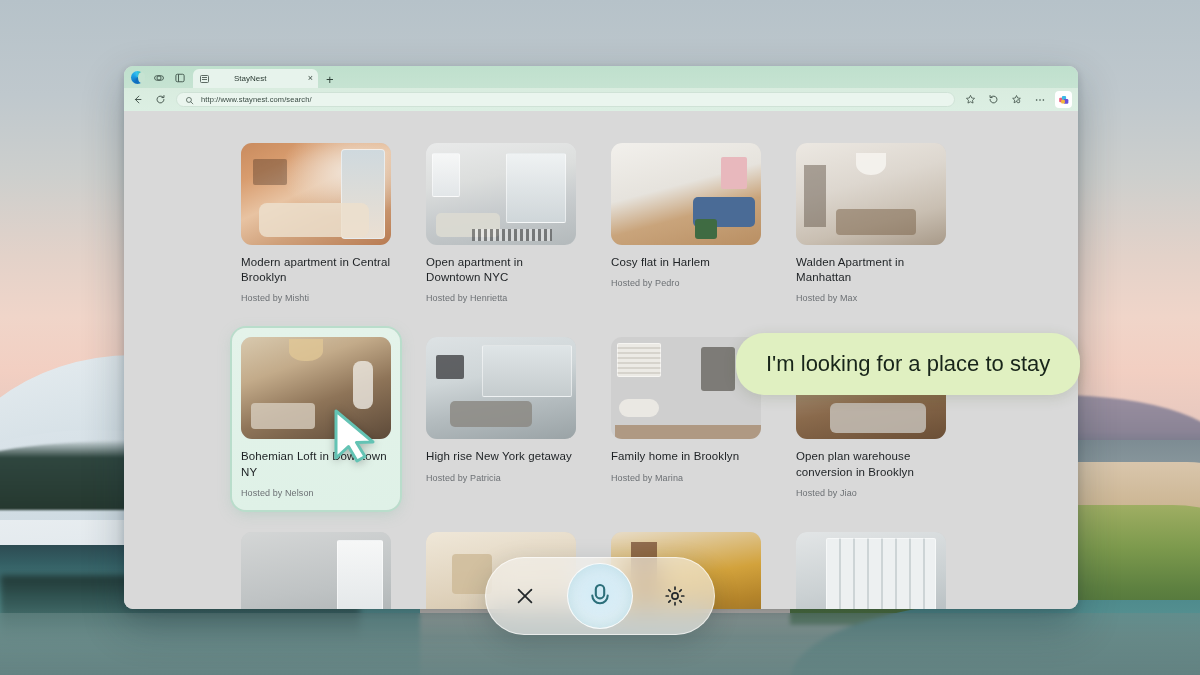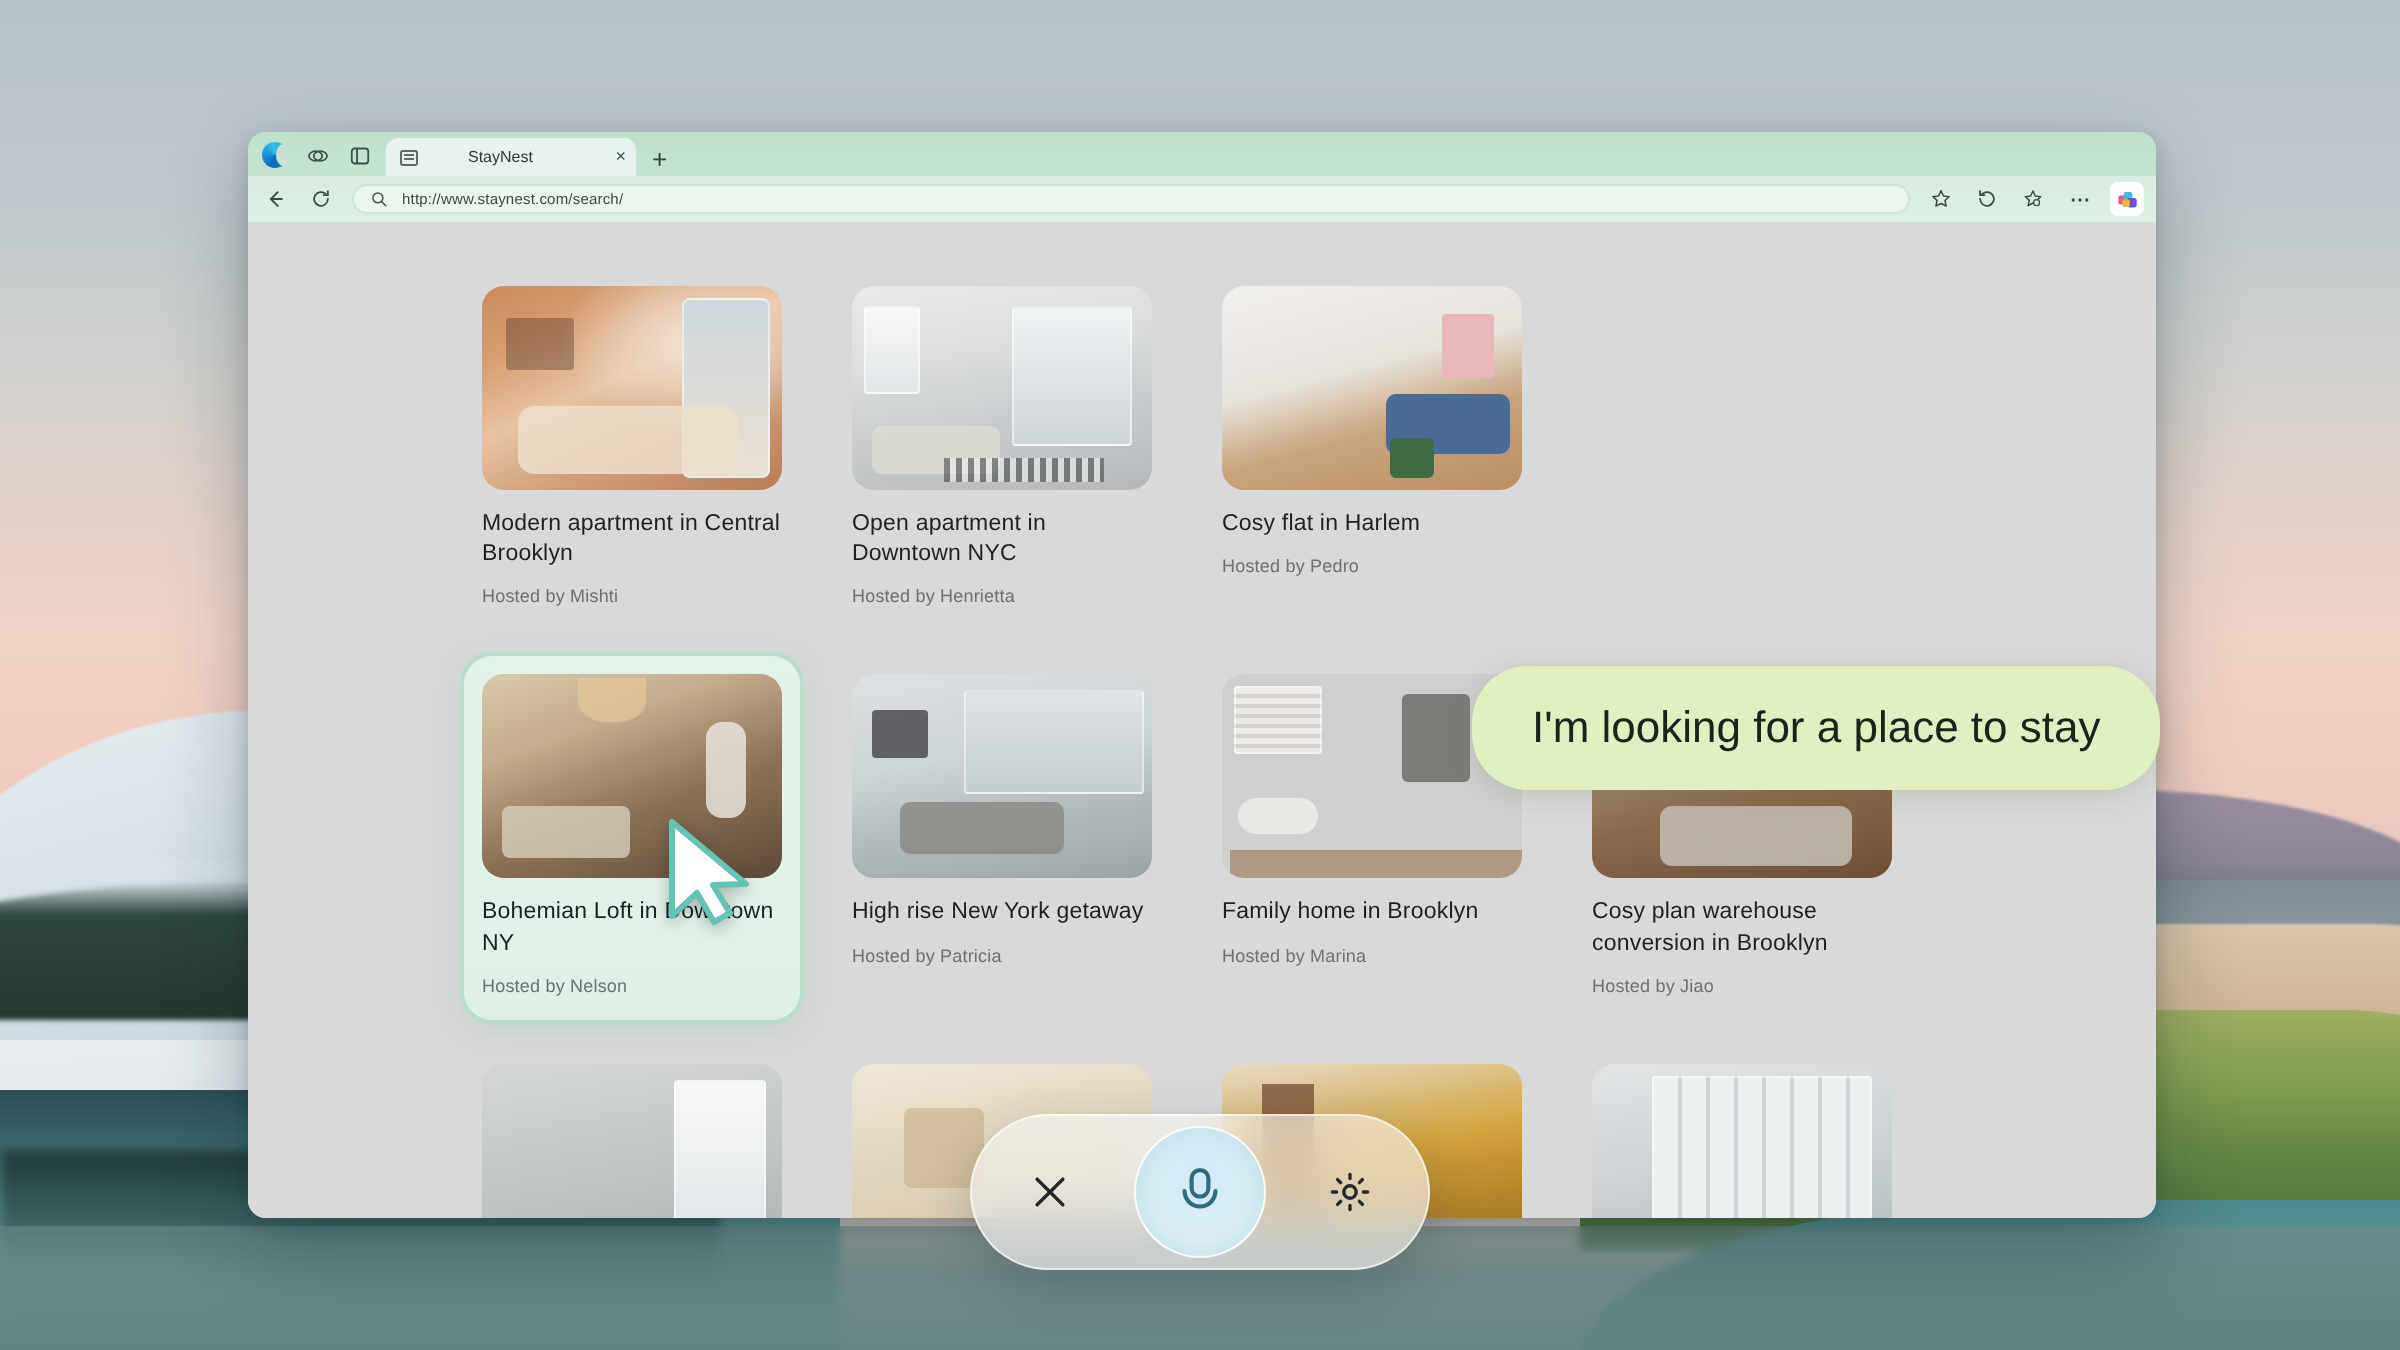"Walden Apartment in Manhattan" div.card { html: none -> <div> <div> <div></div> <div></div> <div></div> <div></div> </div> <div>Walden Apartment in Manhattan</div> <div>Hosted by Max</div> </div> }
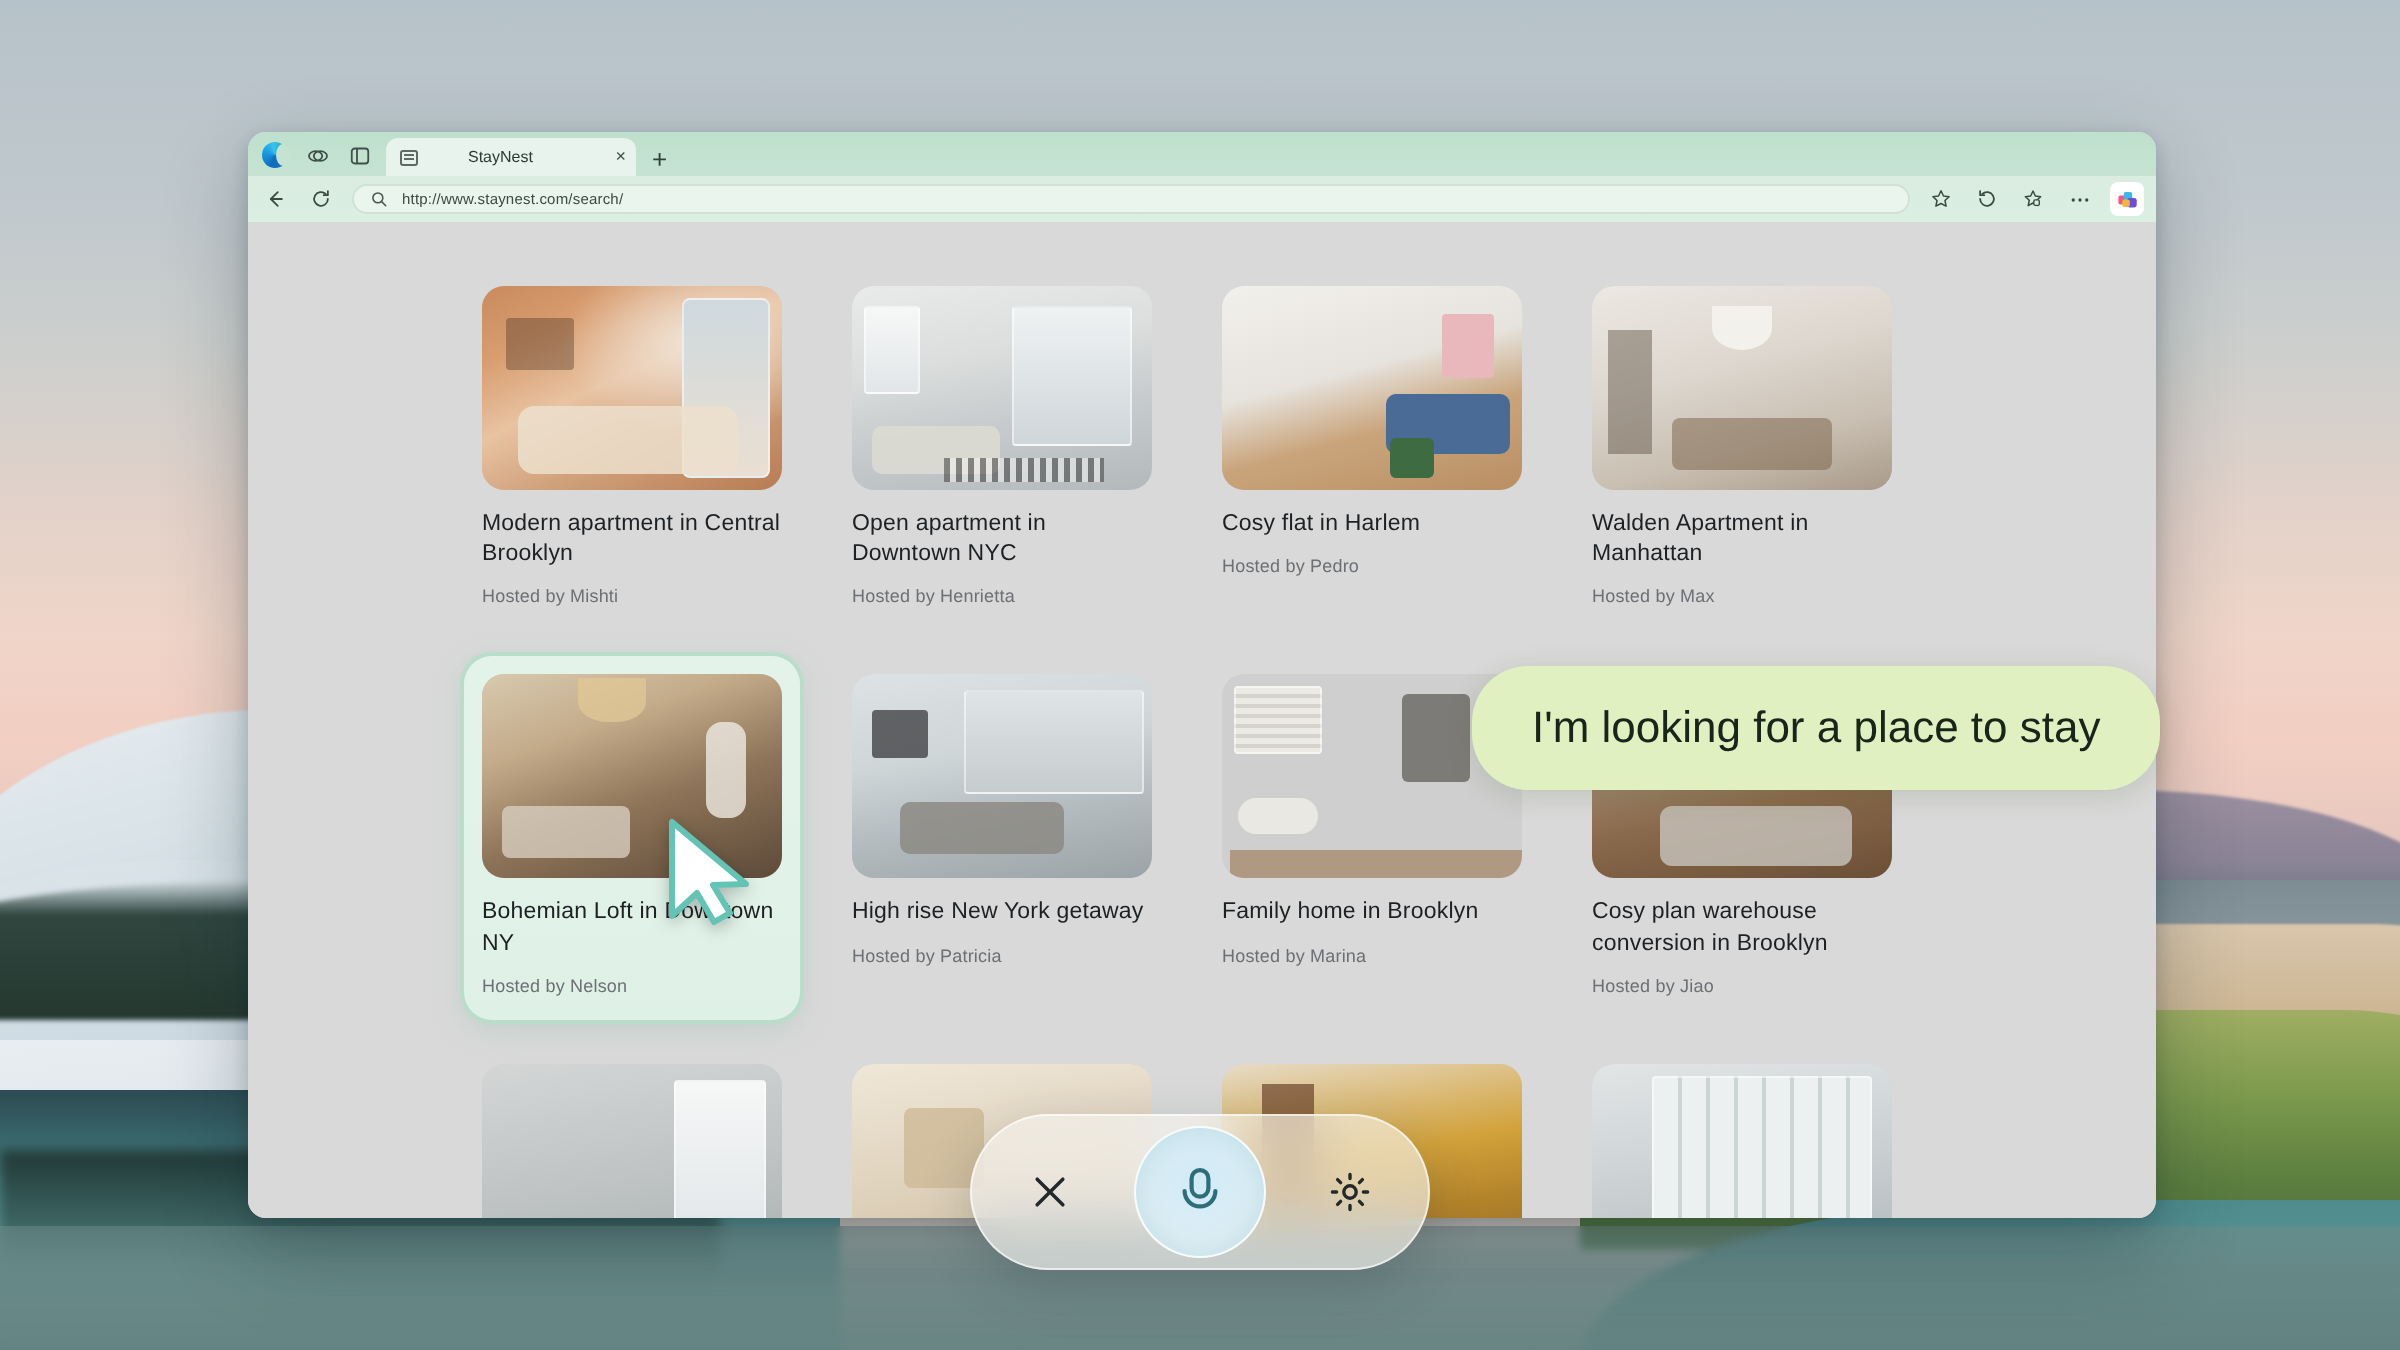"Cosy plan warehouse conversion in" div.card-title { text: Cosy -> Open }
